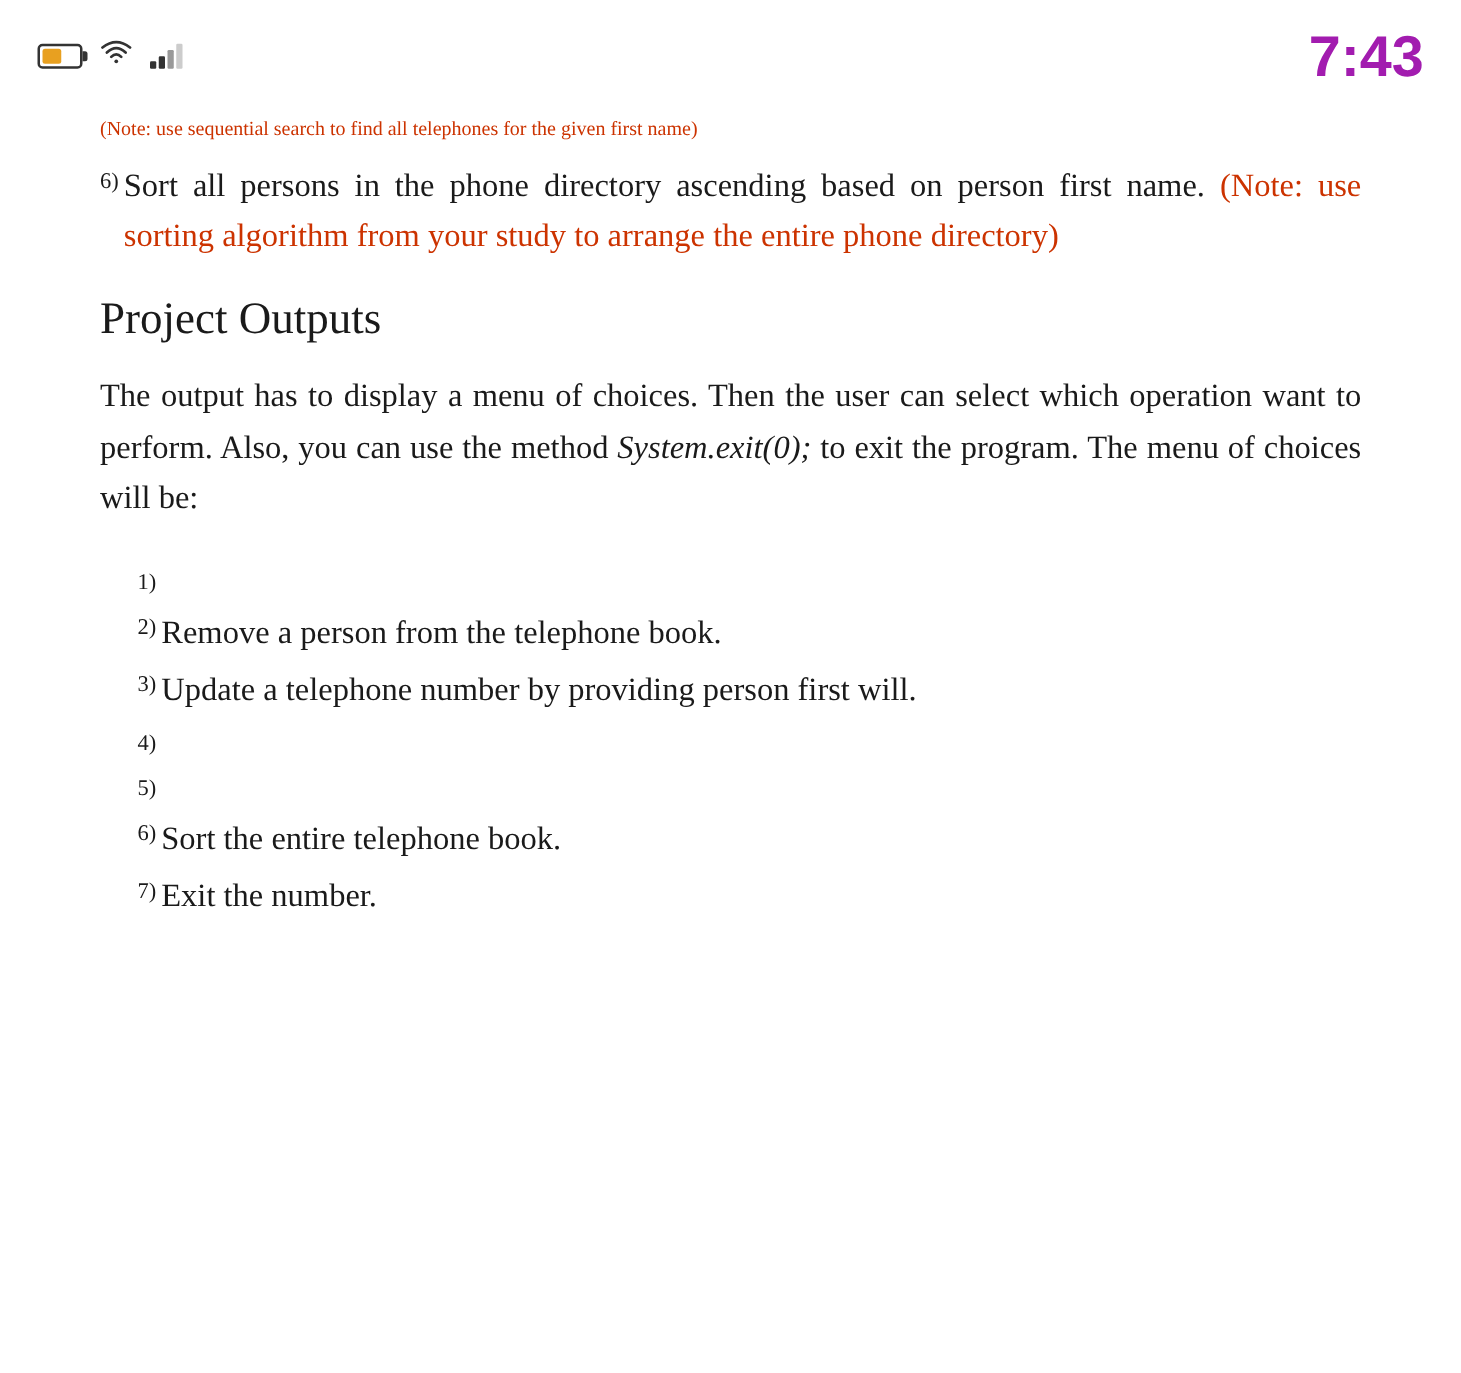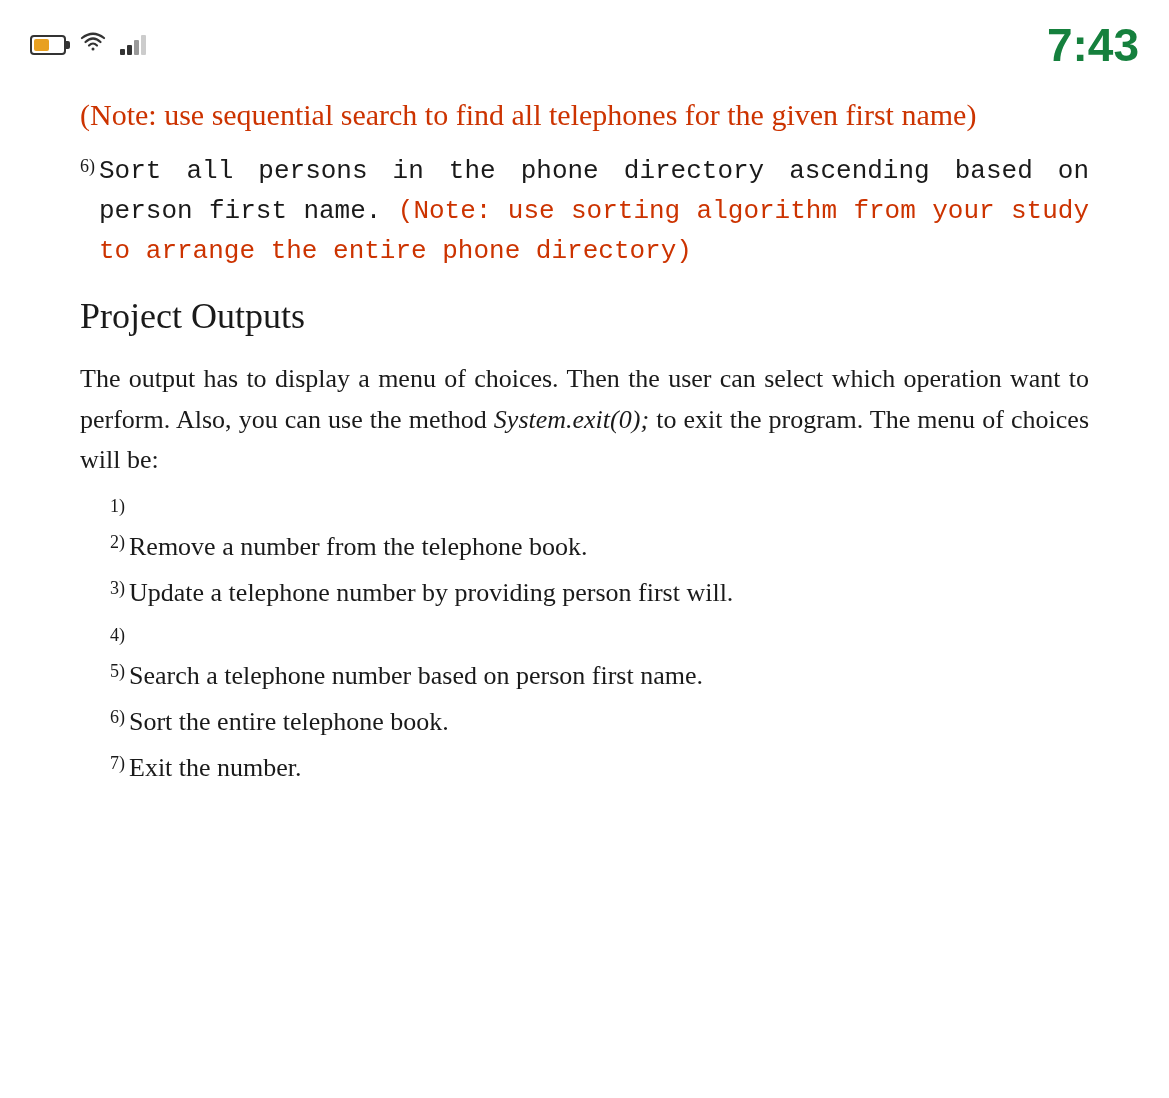"7:43" .time { color: #15803d -> #a21caf }
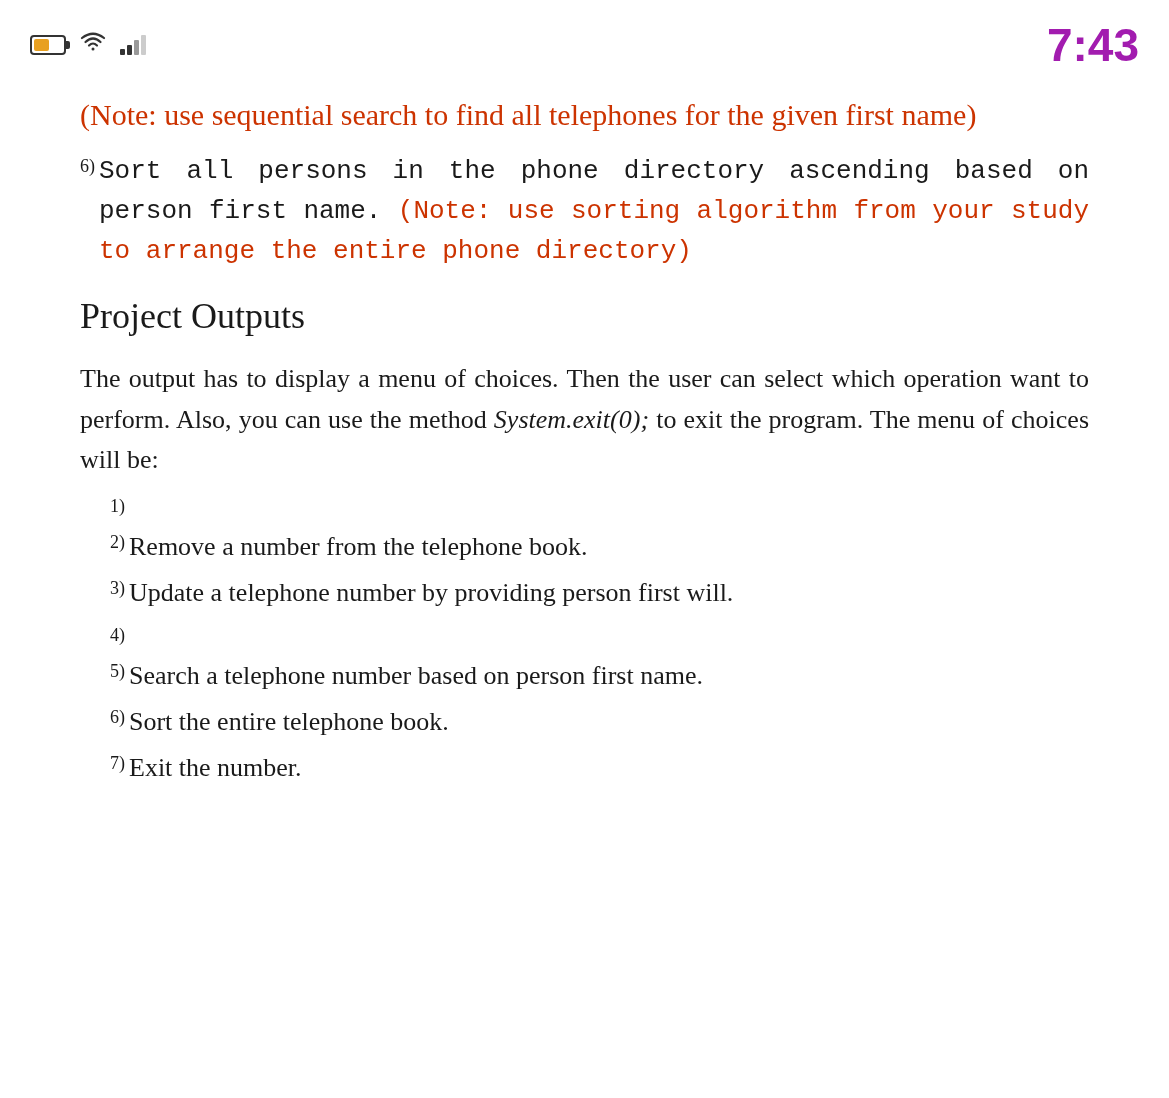"(Note: use sequential search to" .note-red { font-size: 30px -> 16px }
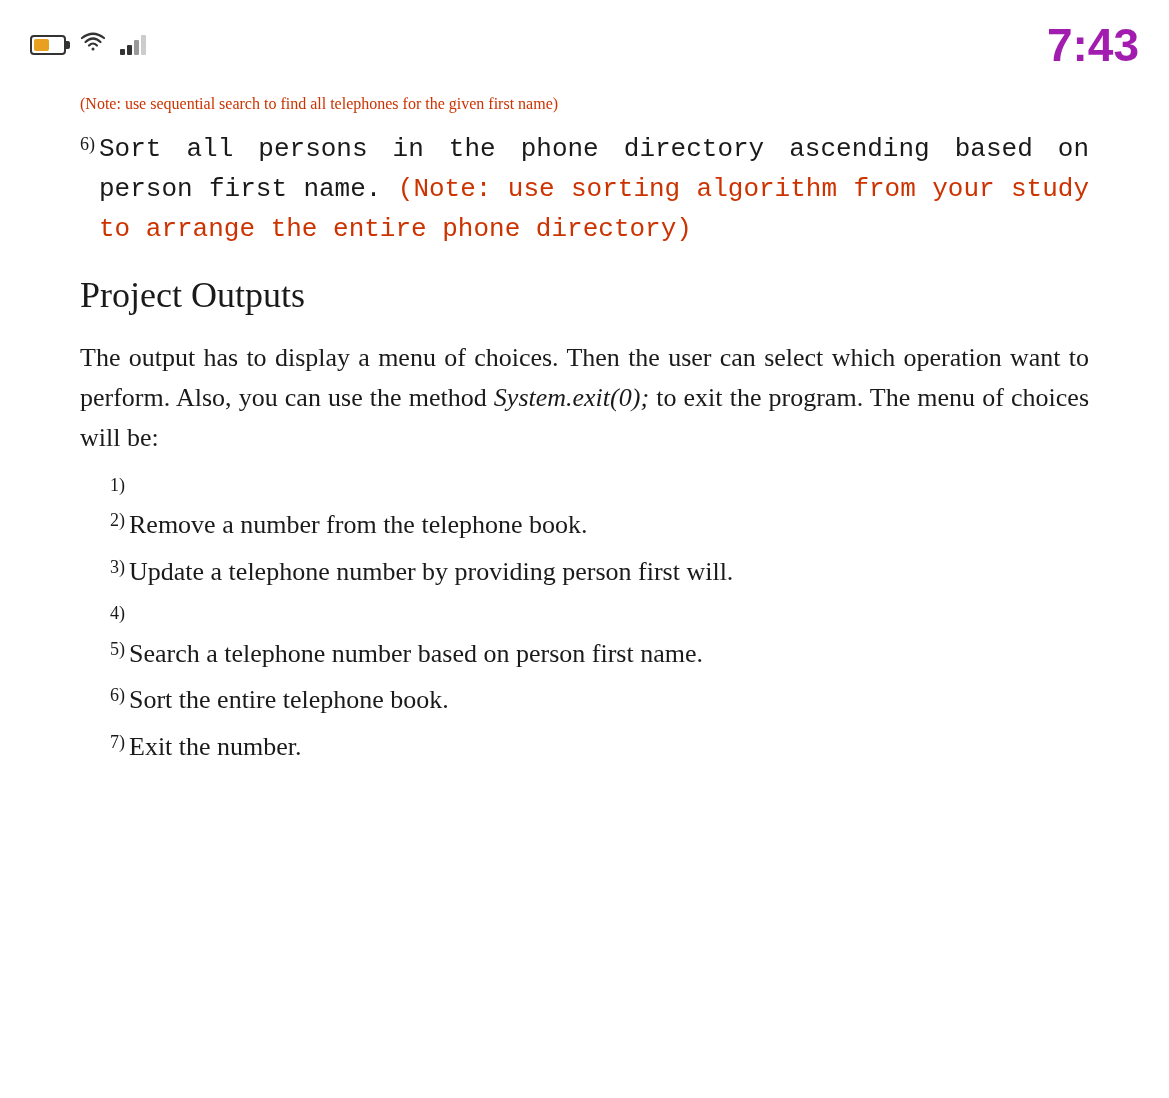"Sort all persons in the" .item-text { font-family: Liberation Mono, monospace -> none }
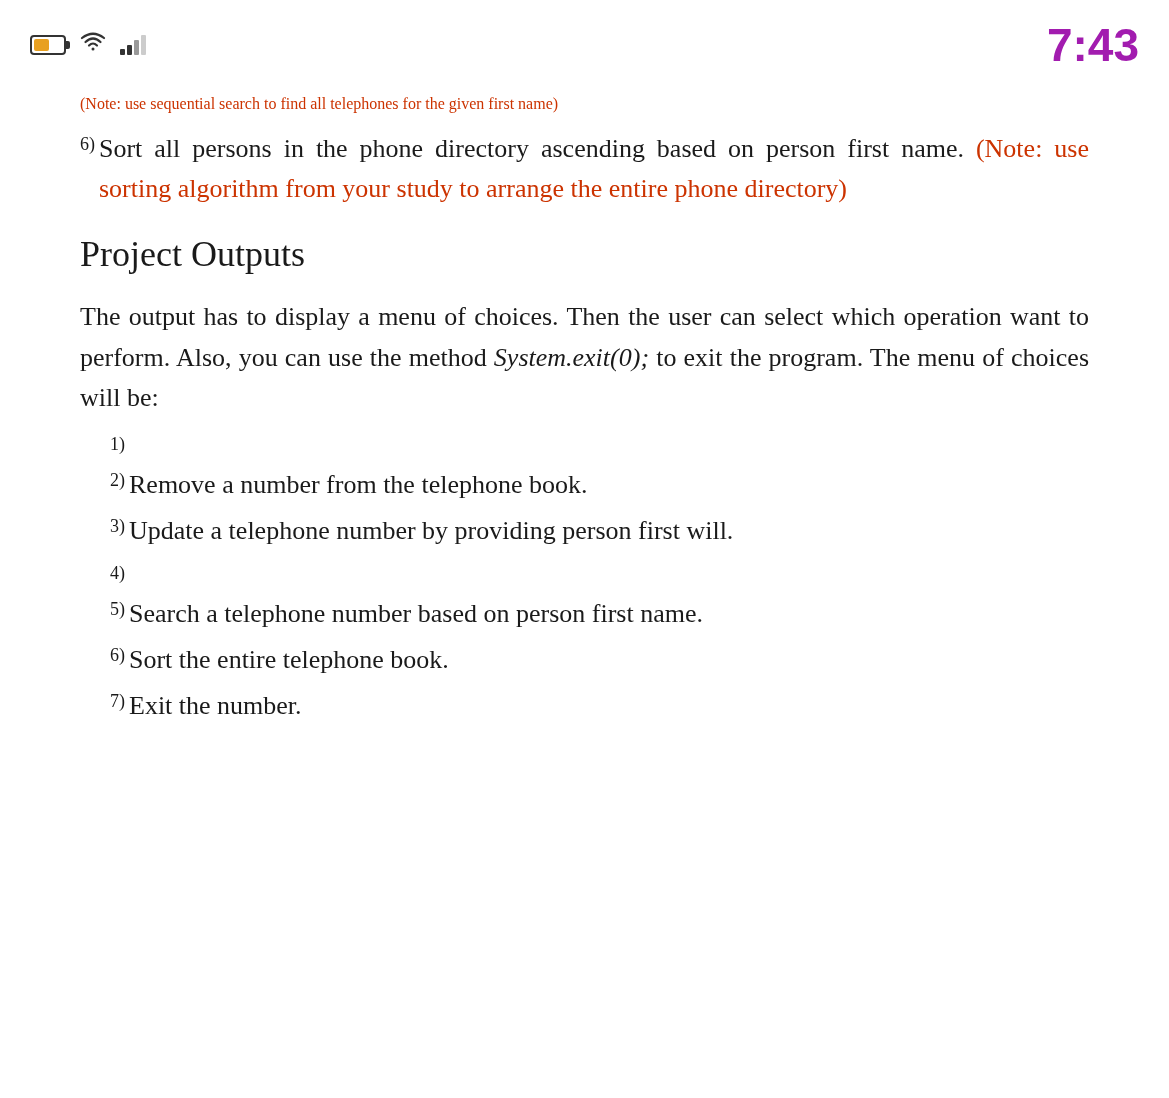"The output has to display" .paragraph { margin-bottom: 11px -> 32px }
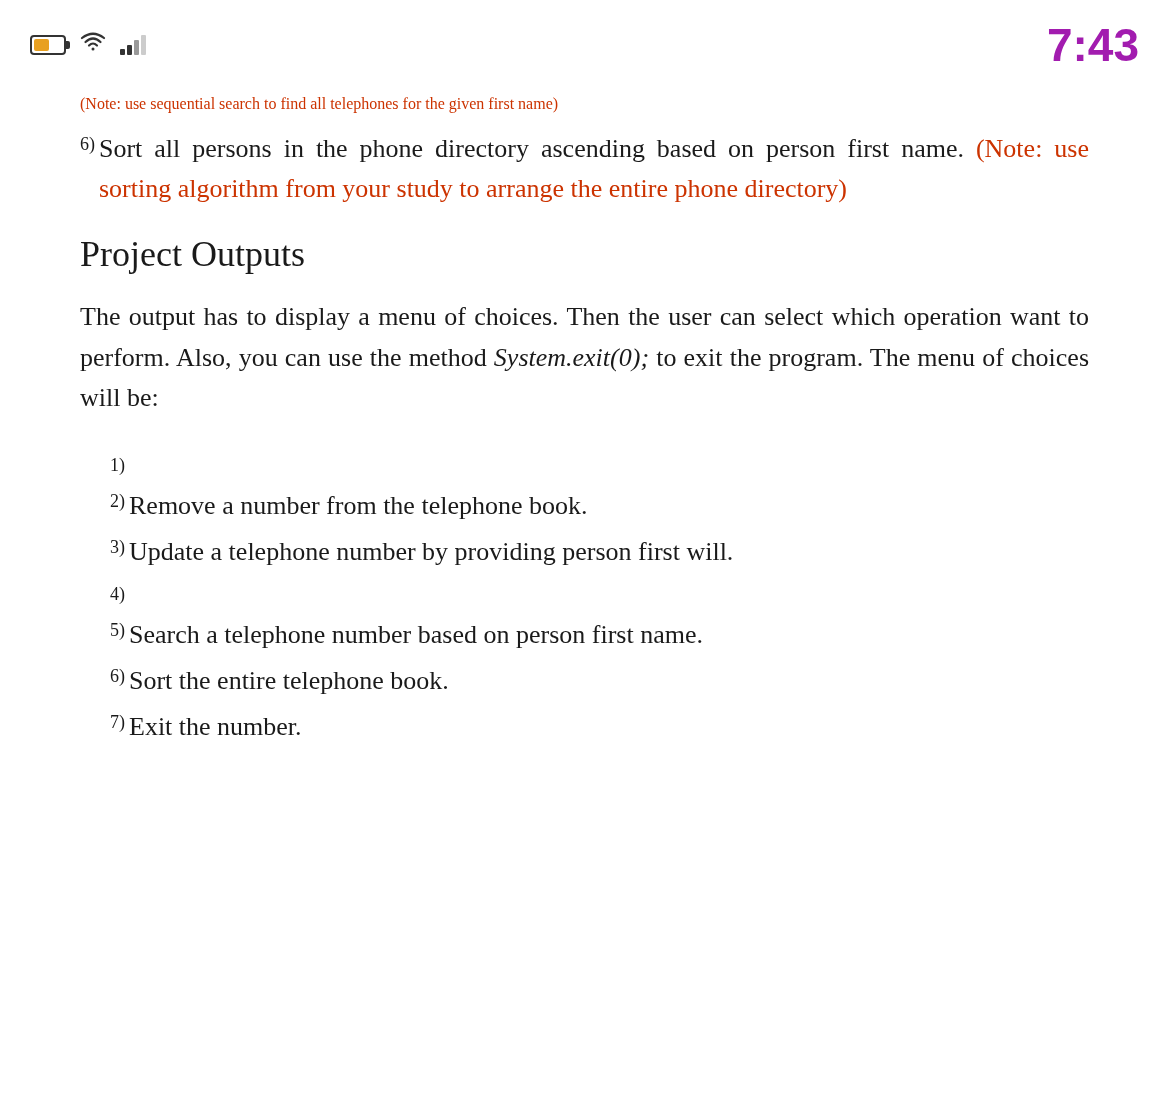"Remove a number from the" span { text: number -> person }
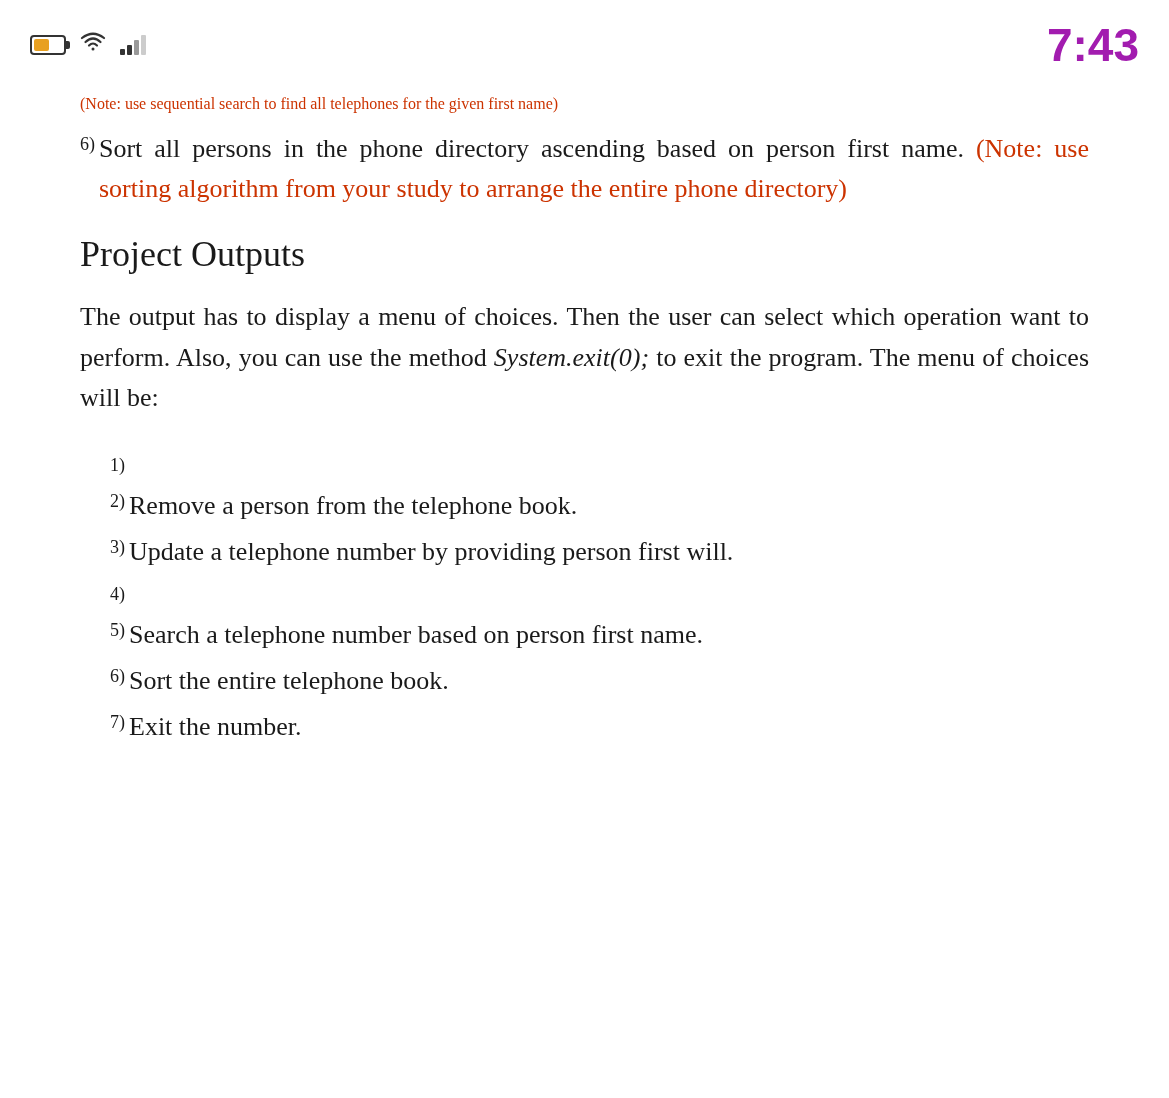"Search a telephone number based" span { html: <span>Search a telephone number based on person first name.</span> -> none }
